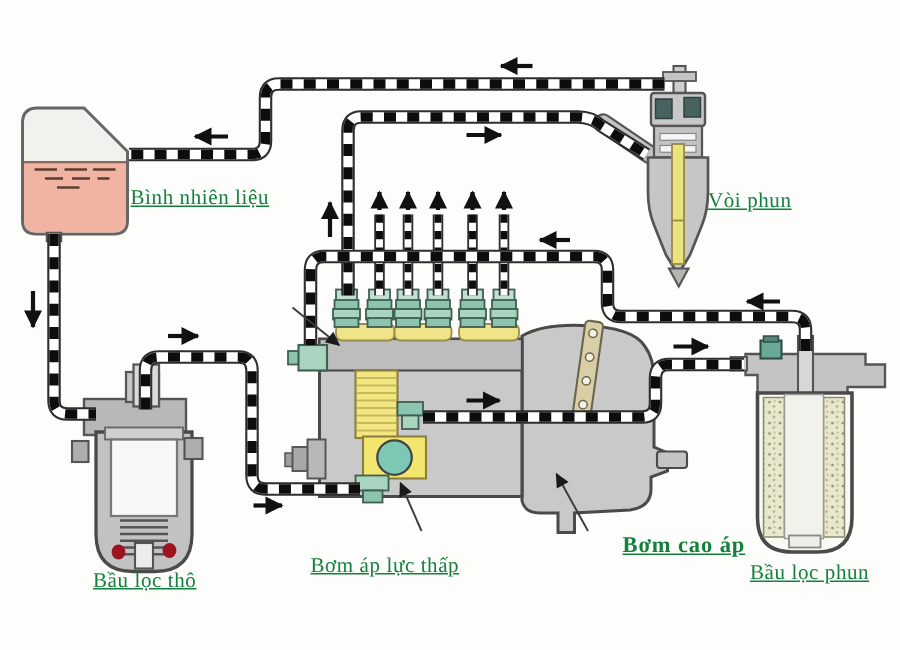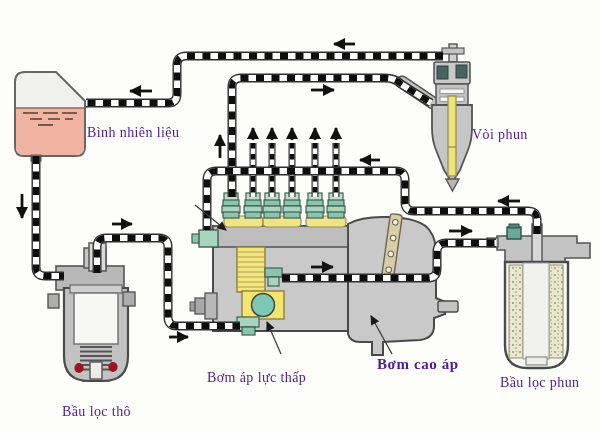"Bình nhiên liệu" .lbl { color: #4c1d95 -> #15803d; text-decoration: none -> underline }
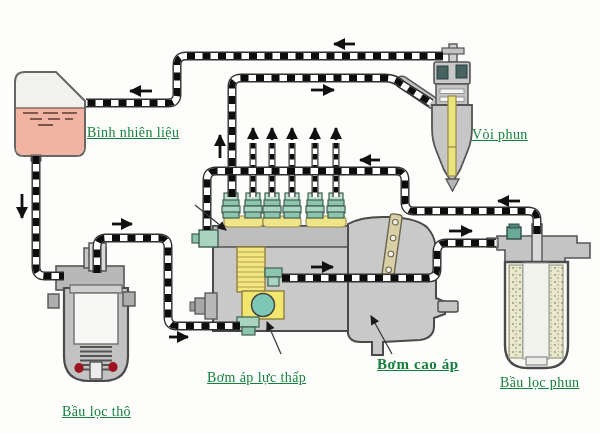"Bơm cao áp" .lbl.bold { margin-left: none -> 38px }
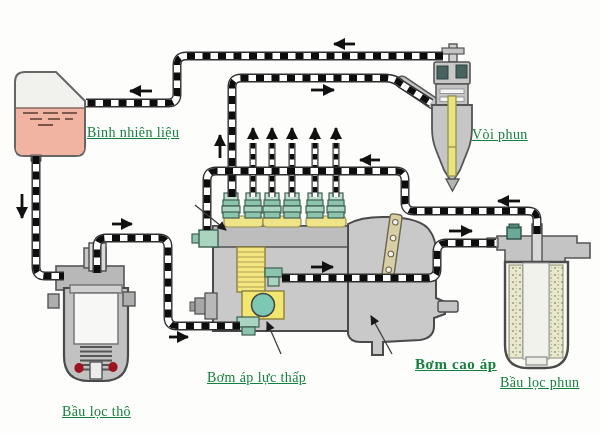"Bầu lọc thô" div.lbl { top: 404px -> 380px }
